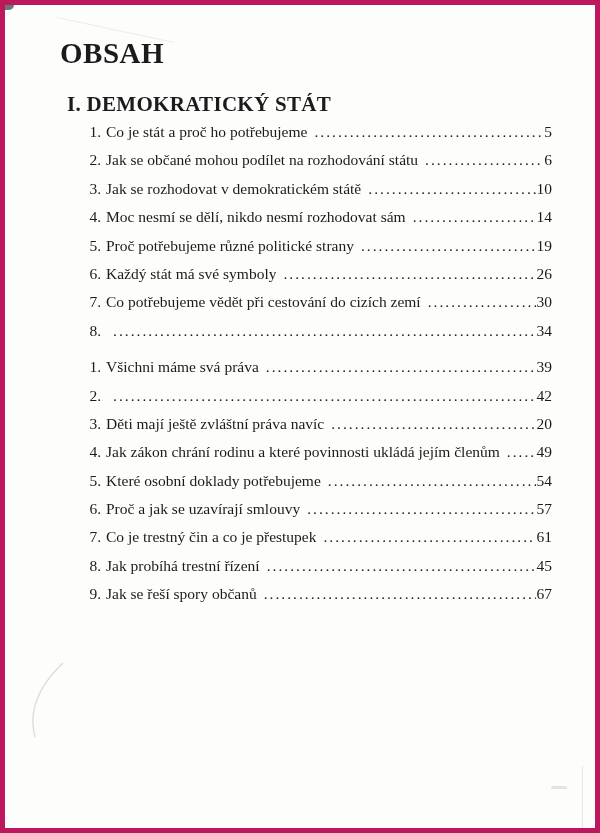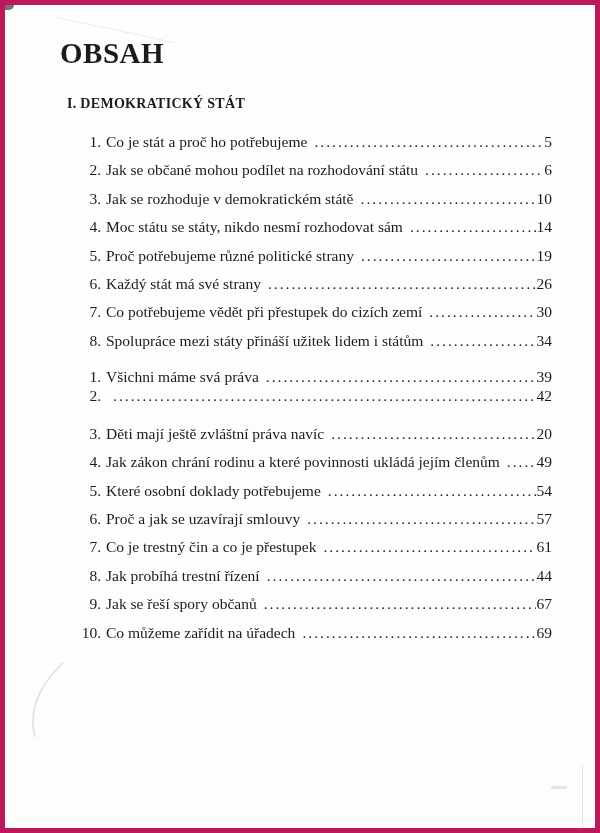"I. DEMOKRATICKÝ STÁT" .section-heading { font-size: 14px -> 21px }
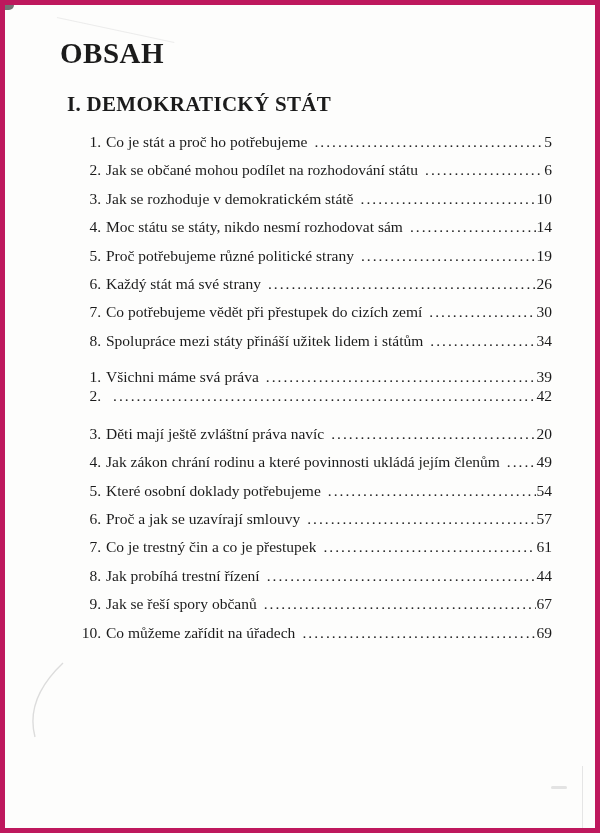"Co je stát a proč" .toc-title { margin-top: 10px -> none }
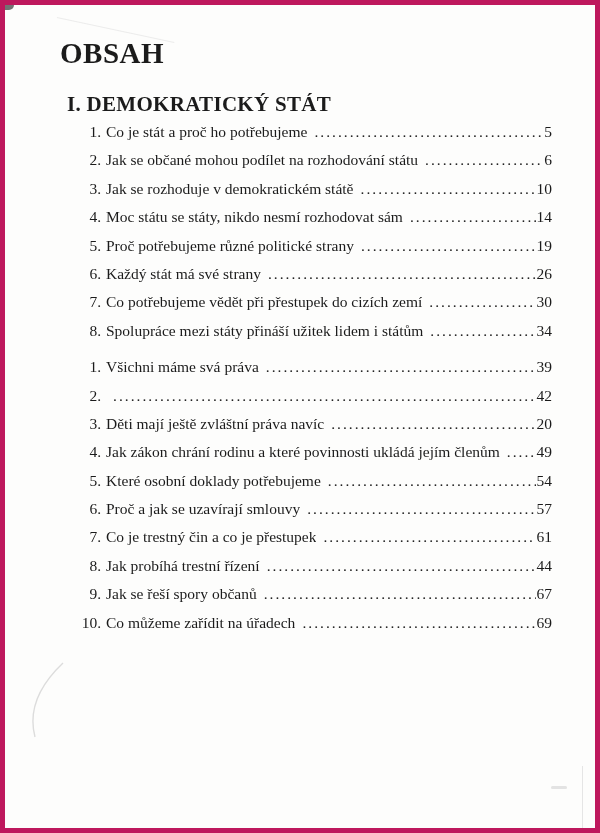"Jak se rozhoduje v demokratickém" span.toc-title { text: rozhoduje -> rozhodovat }
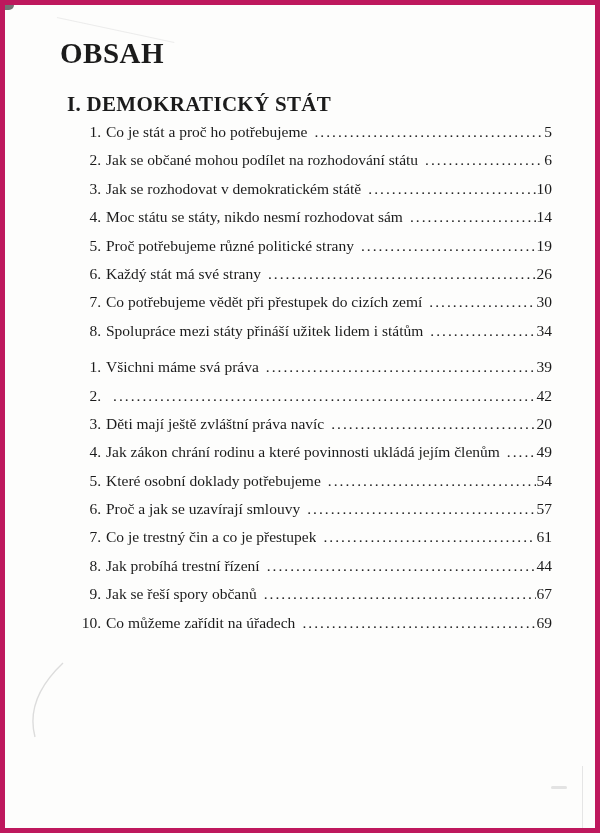"Moc státu se státy, nikdo" span.toc-title { text: státu se státy -> nesmí se dělí }
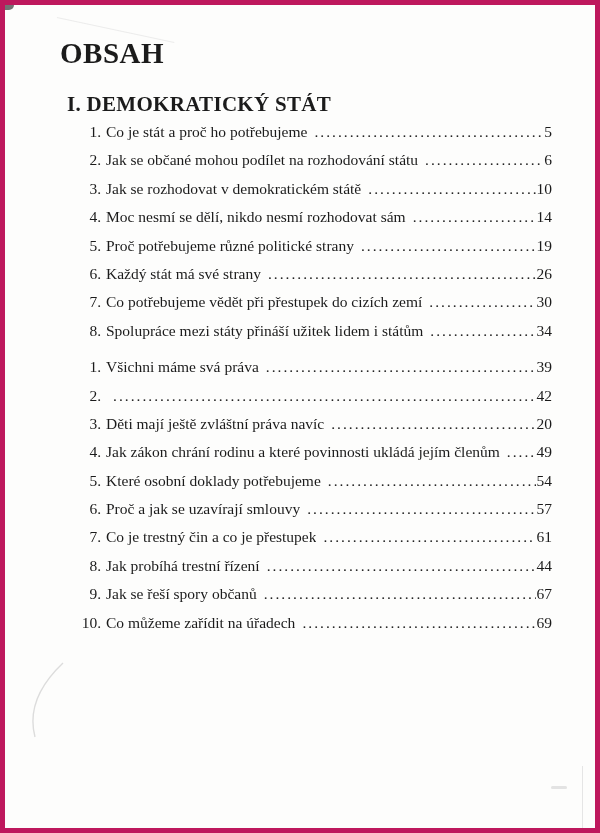"Každý stát má své strany" span.toc-title { text: strany -> symboly }
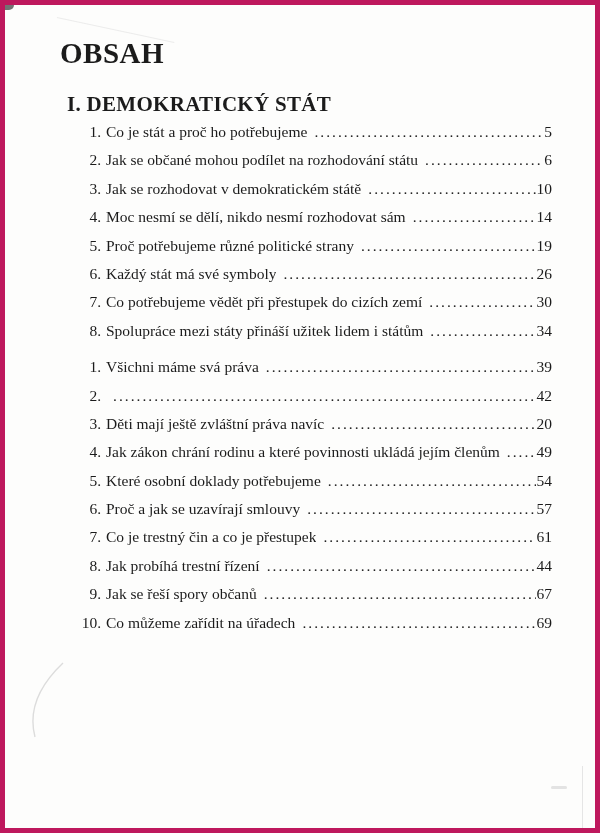"Co potřebujeme vědět při přestupek" span.toc-title { text: přestupek -> cestování }
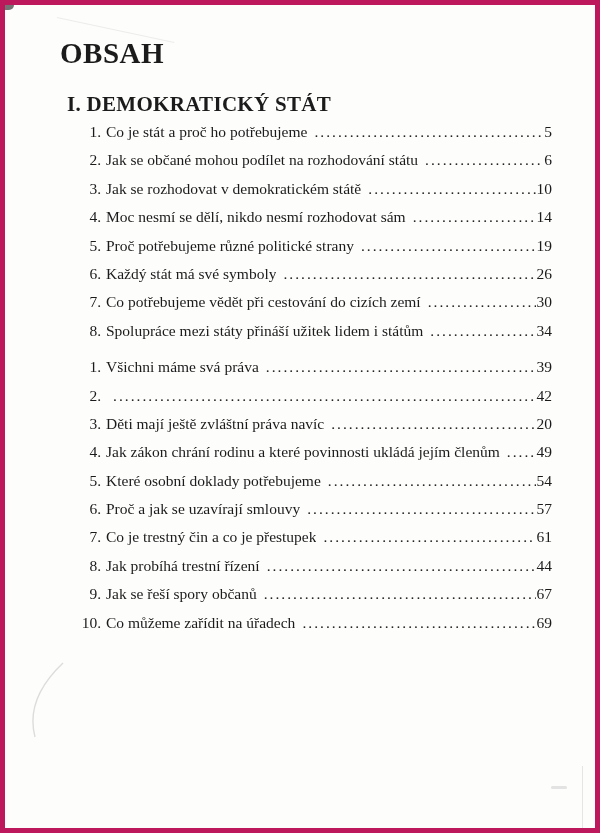"Spolupráce mezi státy přináší užitek" span.toc-title { html: <span>Spolupráce mezi státy přináší užitek lidem i státům</span> -> none }
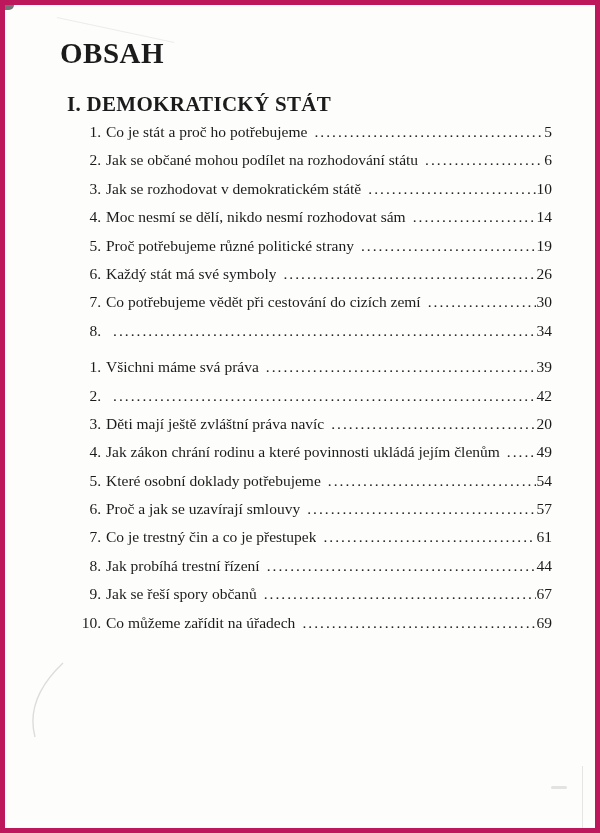"44" span.toc-page { text: 44 -> 45 }
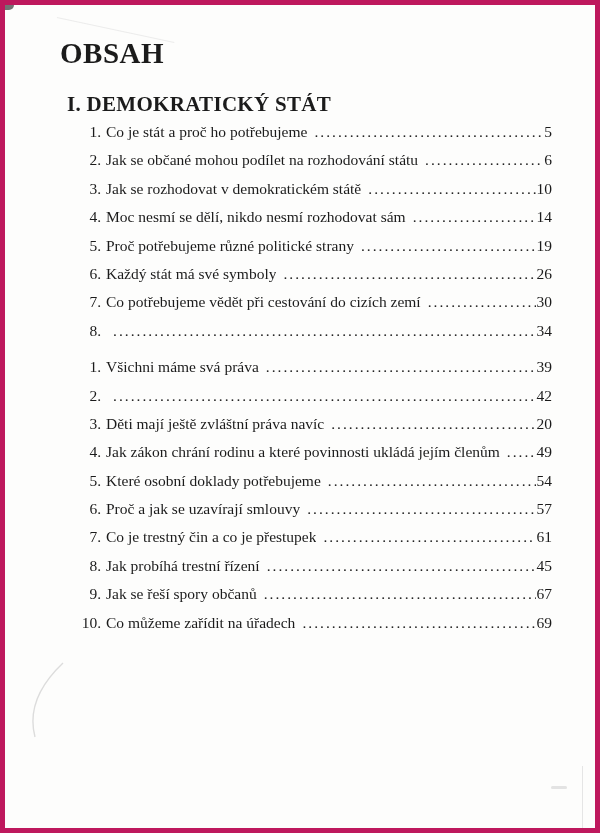"10." div.toc-row { html: <div> <span>10.</span> <span>Co můžeme zařídit na úřadech</span> <span></span> <span>69</span> </div> -> none }
